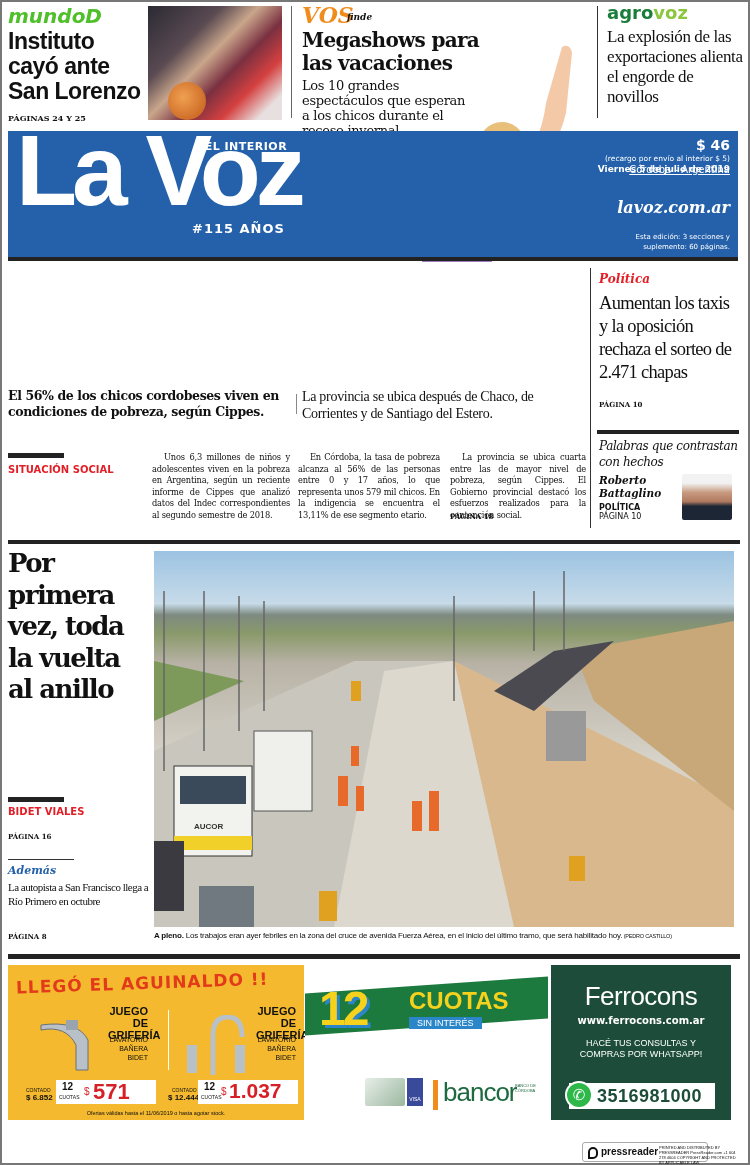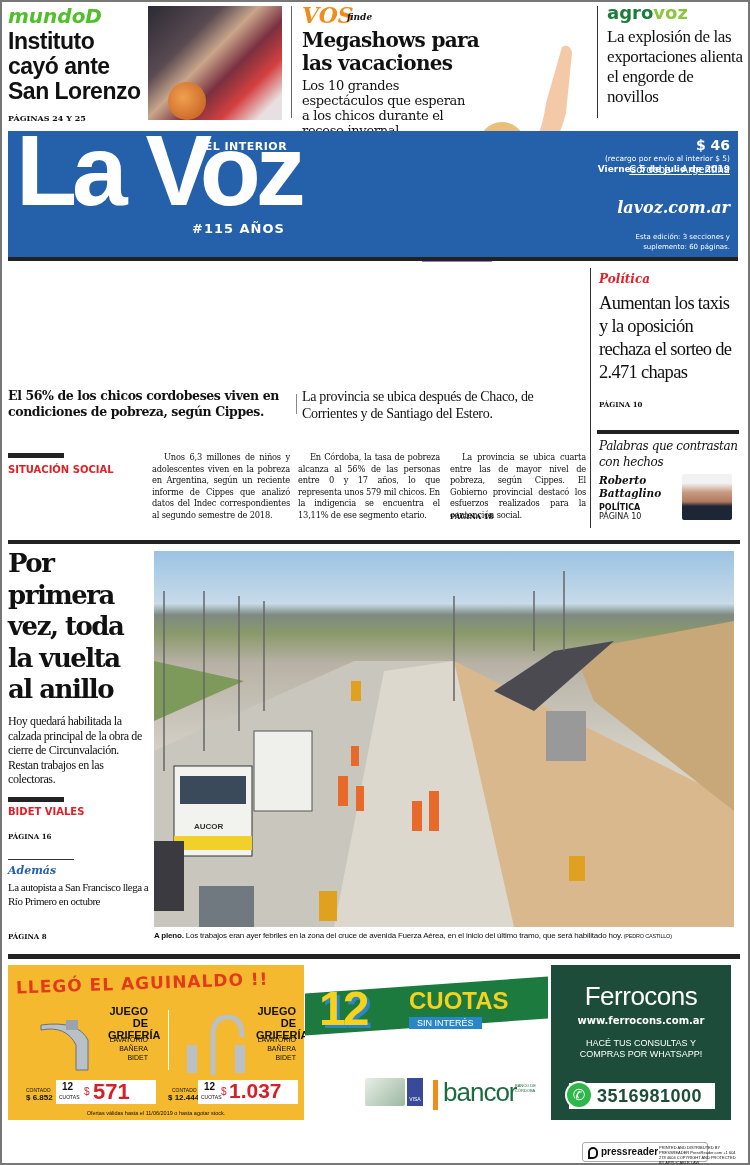"Hoy quedará habilitada la calzada" div.abs { html: <div>Hoy quedará habilitada la calzada principal de la obra de cierre de Circunvalación. Restan trabajos en las colectoras.</div> -> none }
